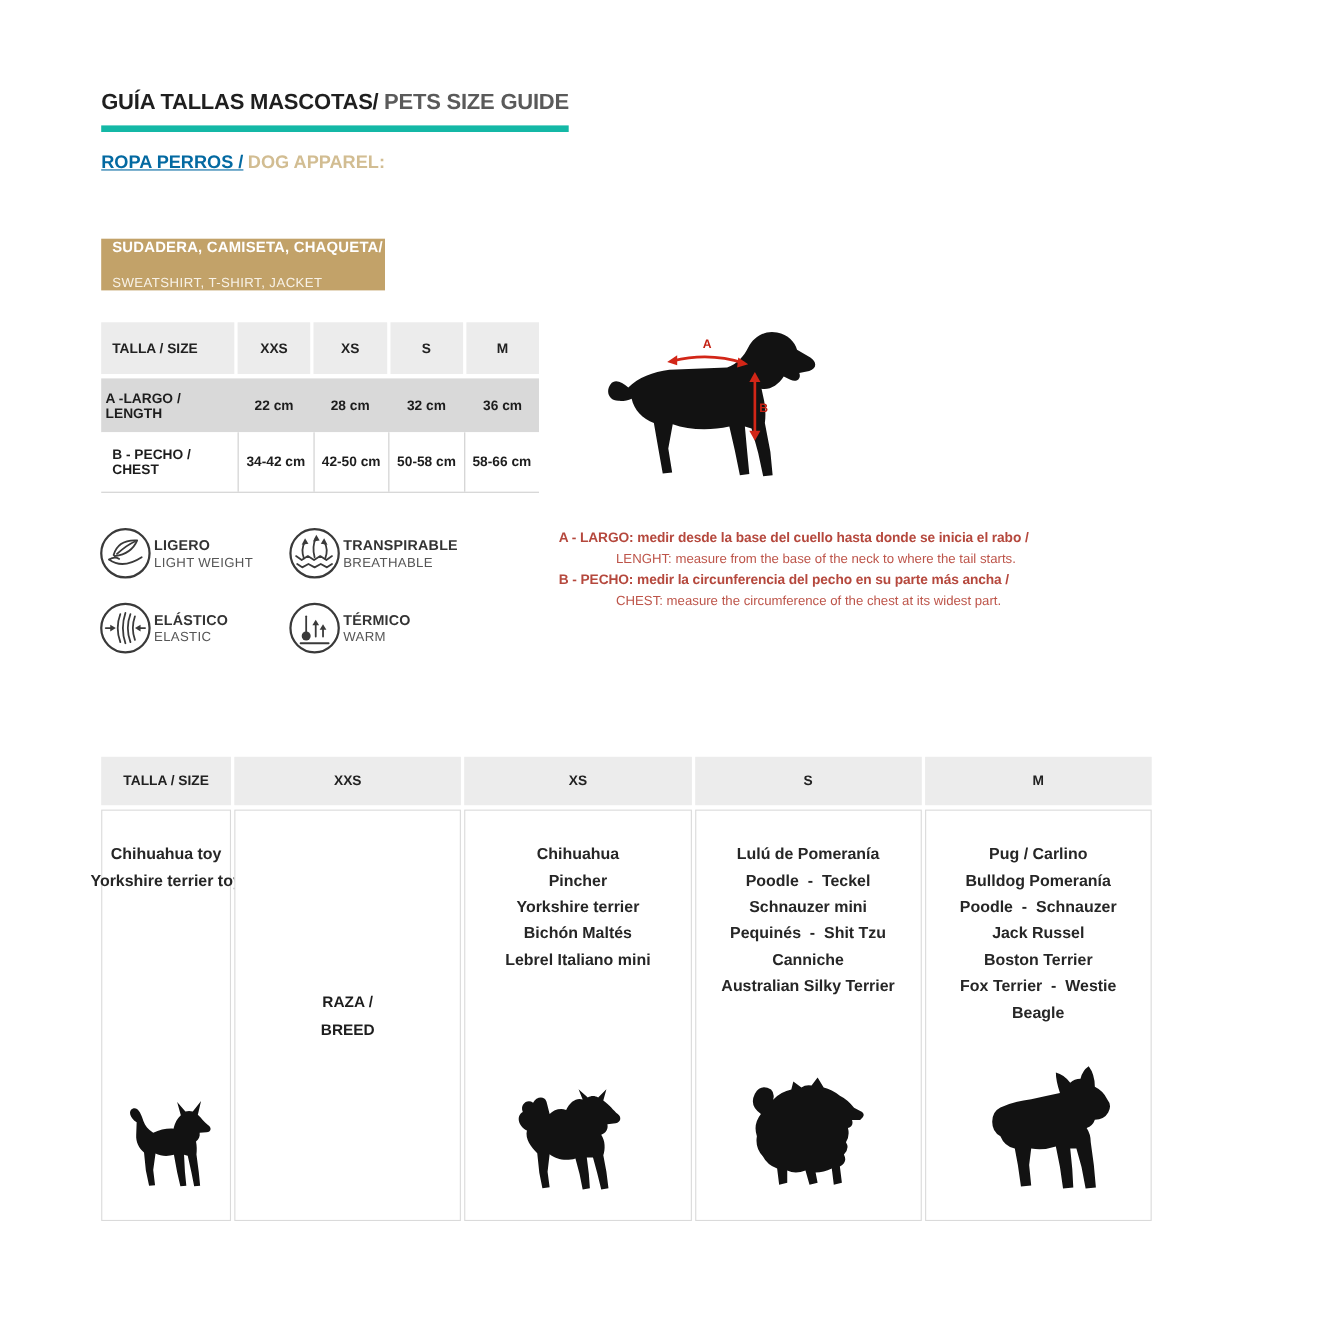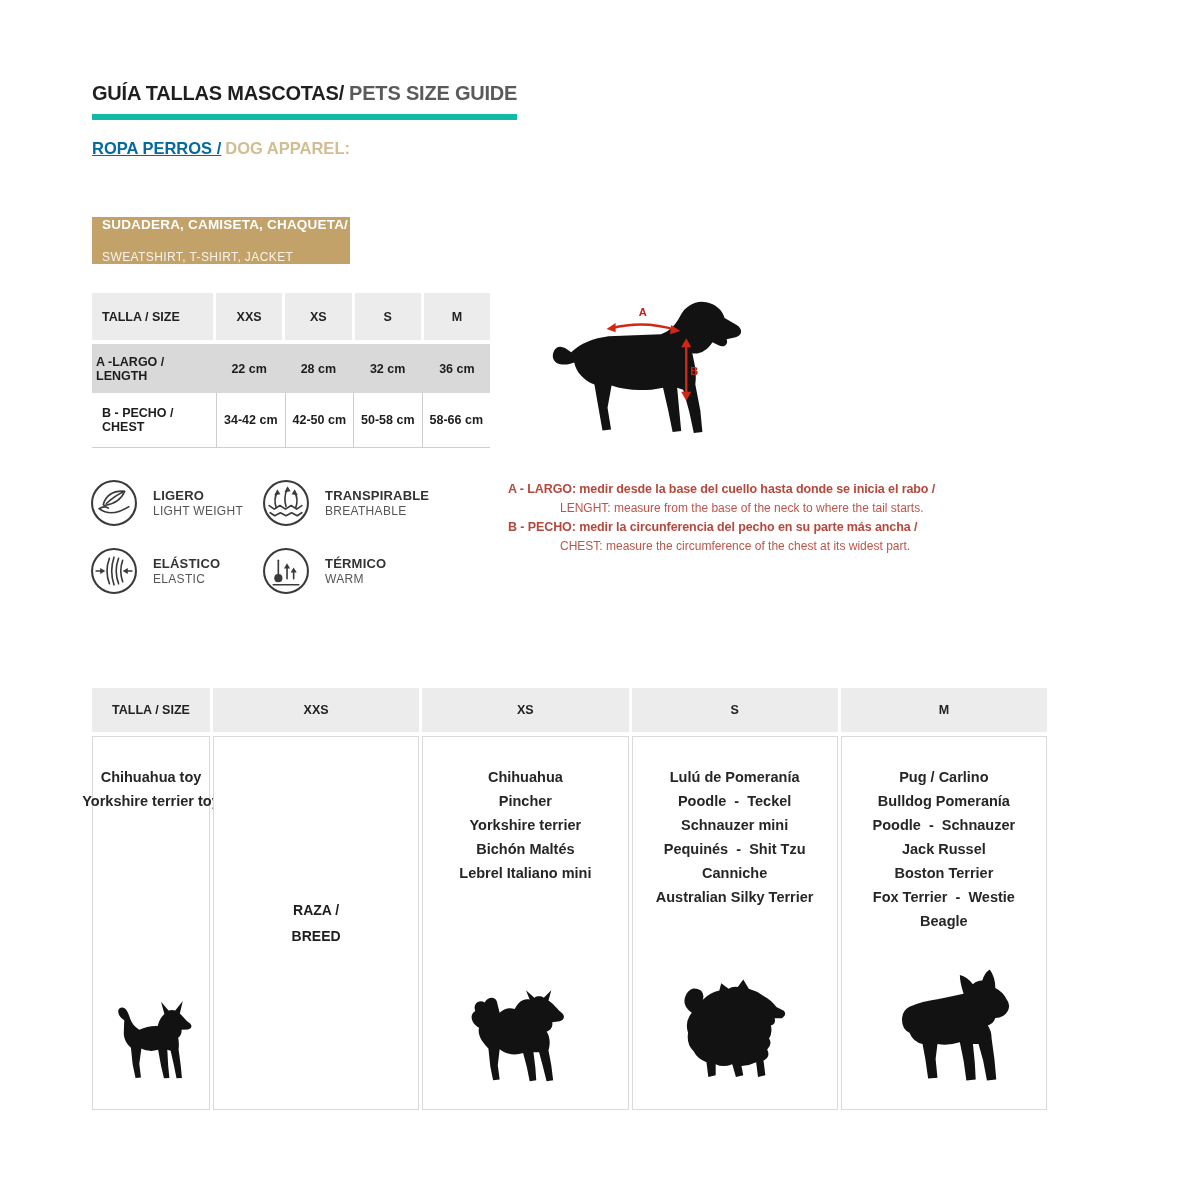"LIGERO" .f-txt { margin-left: 15px -> 2px }
